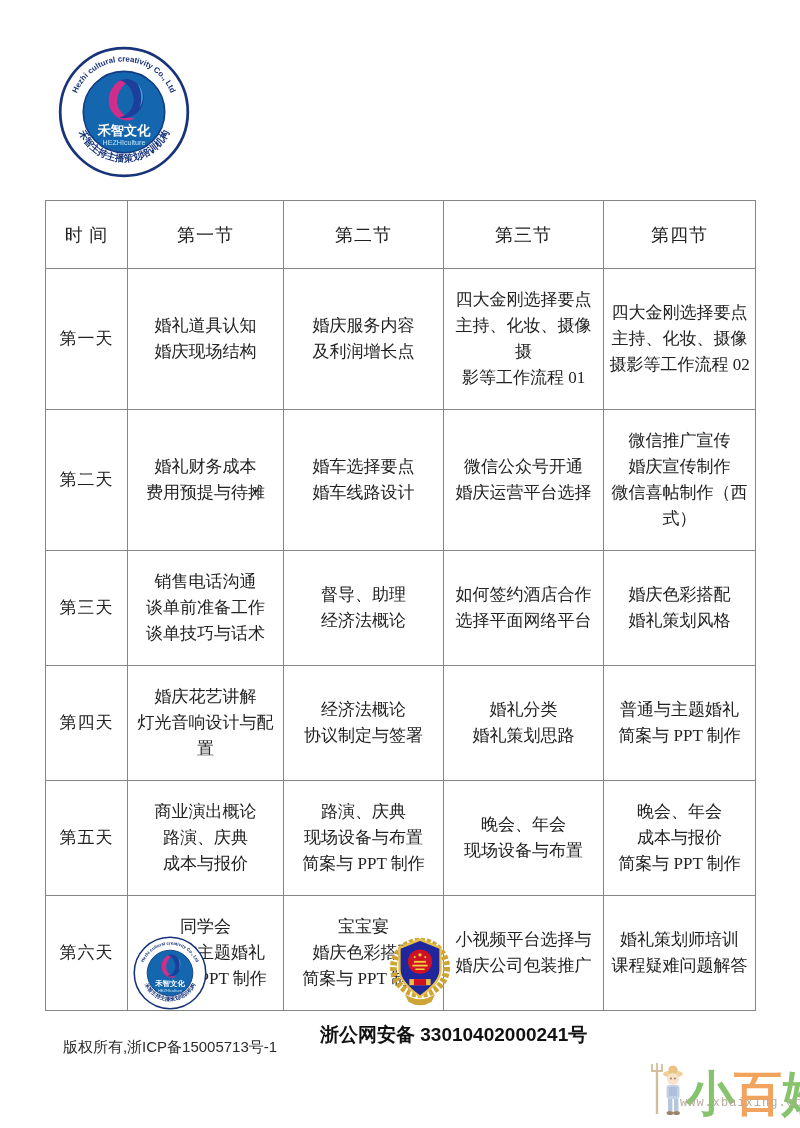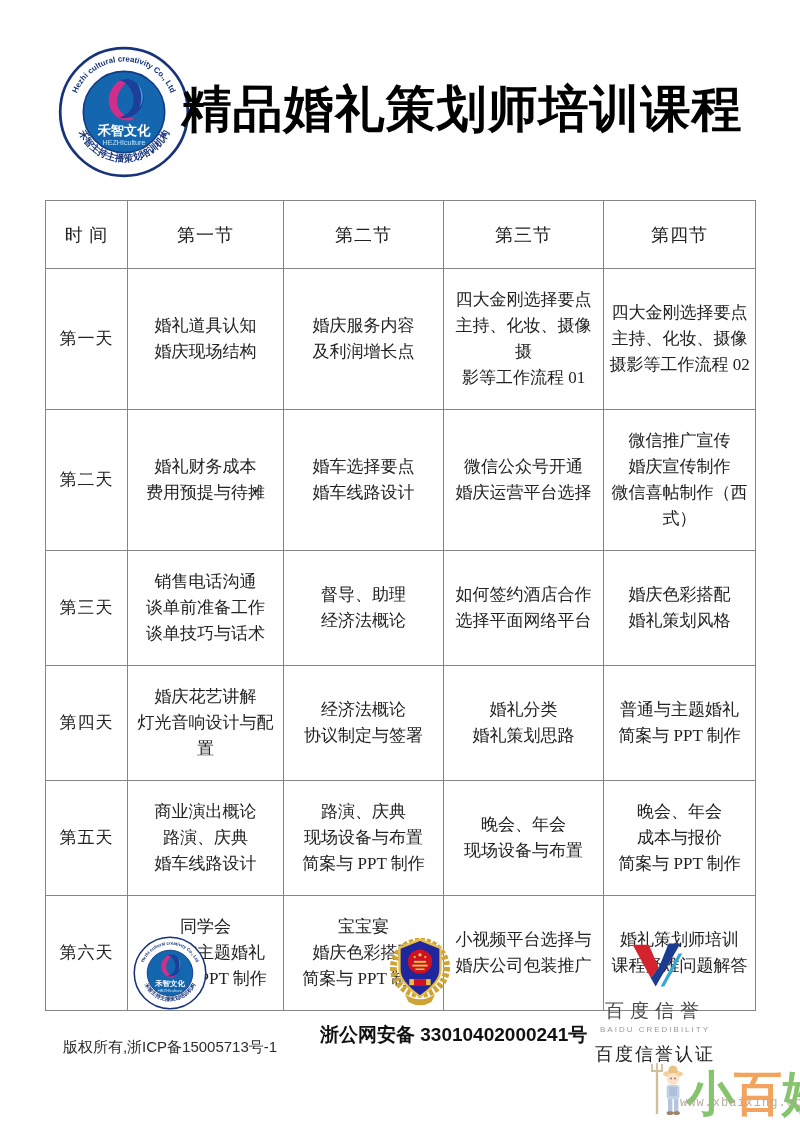"精品婚礼策划师培训课程" h1.page-title { html: <h1>精品婚礼策划师培训课程</h1> -> none }
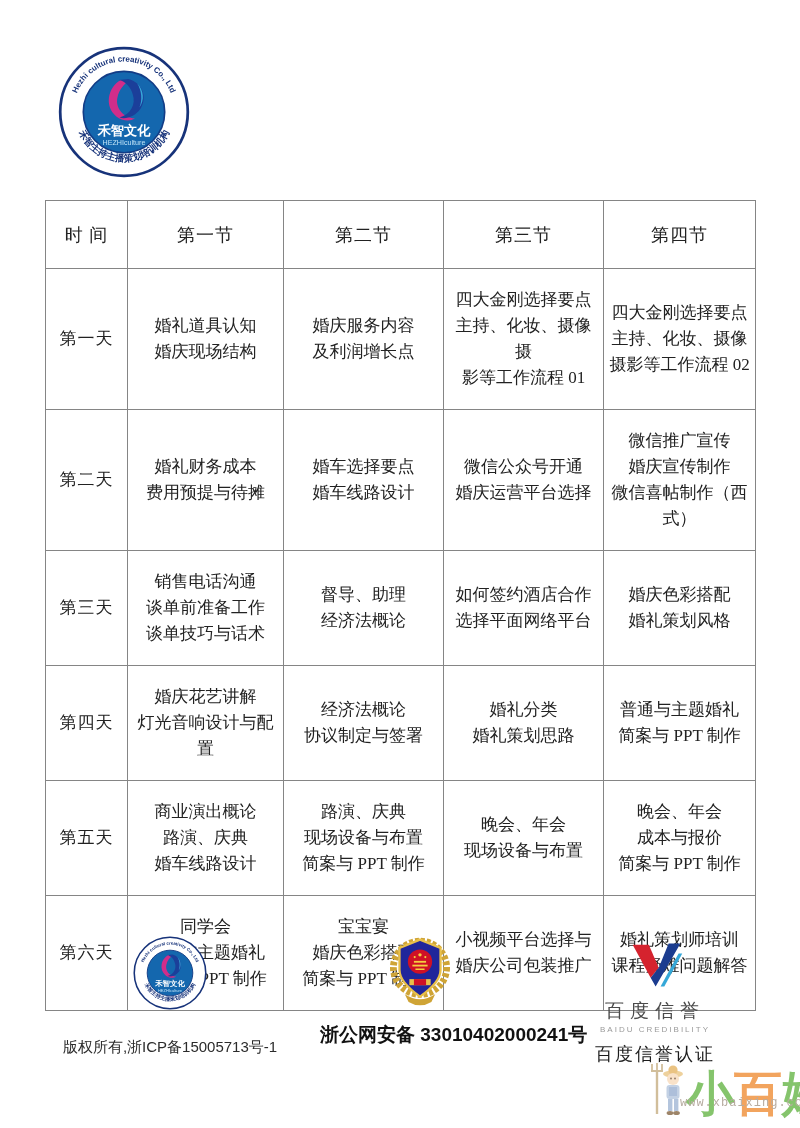"商业演出概论" div.cell { text: 婚车线路设计 -> 成本与报价 }
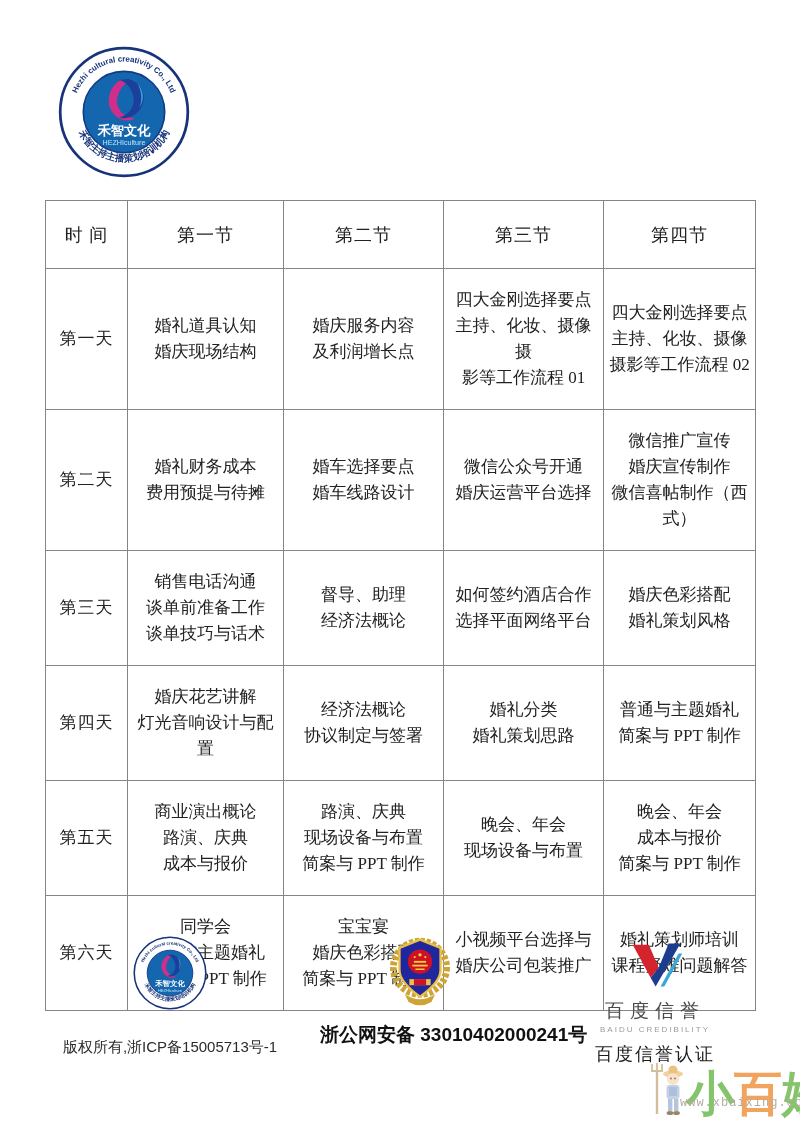"百度信誉" div.footer-item { html: <div> <svg> <polygon></polygon> <polygon></polygon> <polygon></polygon> </svg> <div>百度信誉</div> <div>BAIDU CREDIBILITY</div> <div>百度信誉认证</div> </div> -> none }
